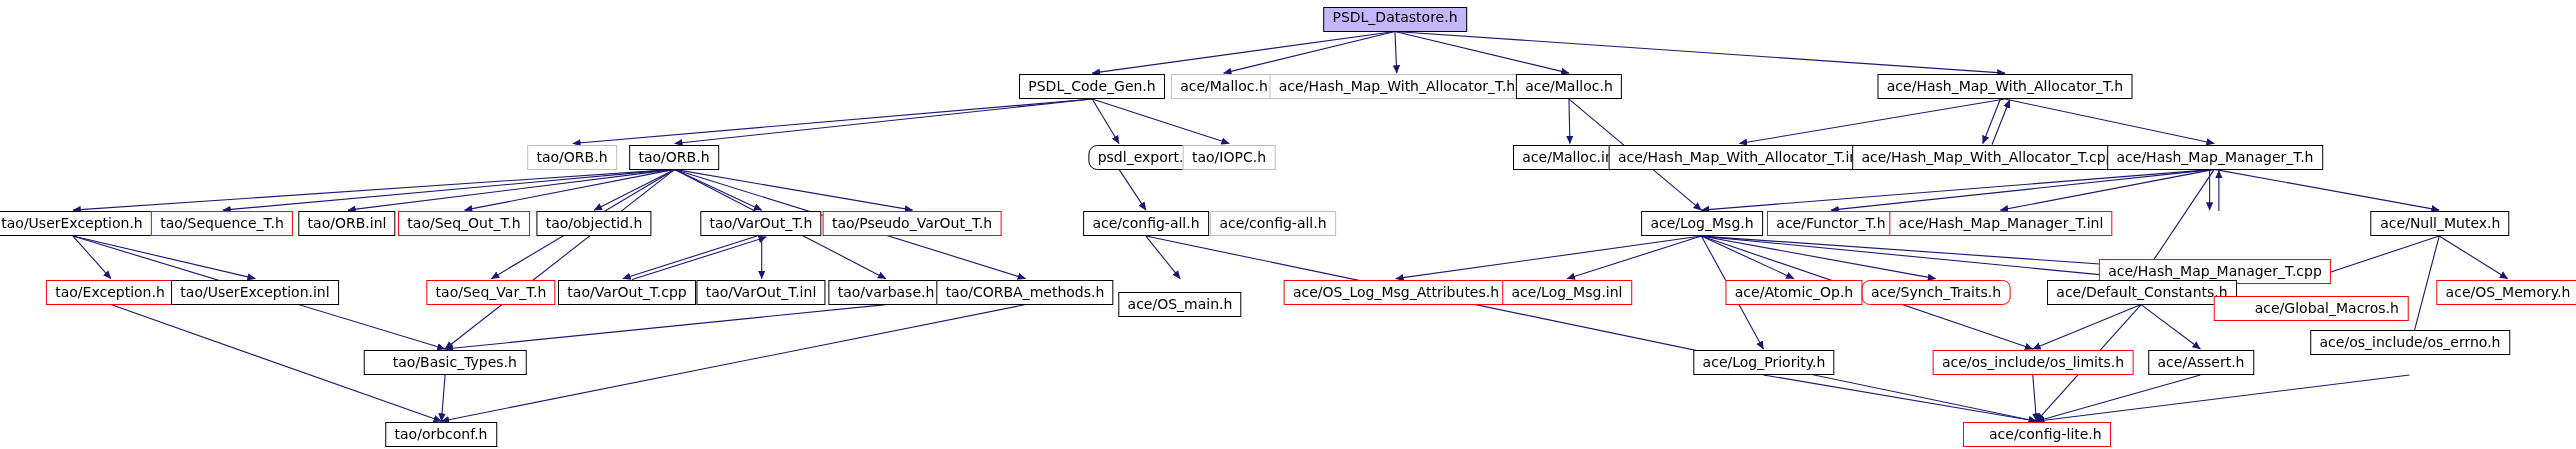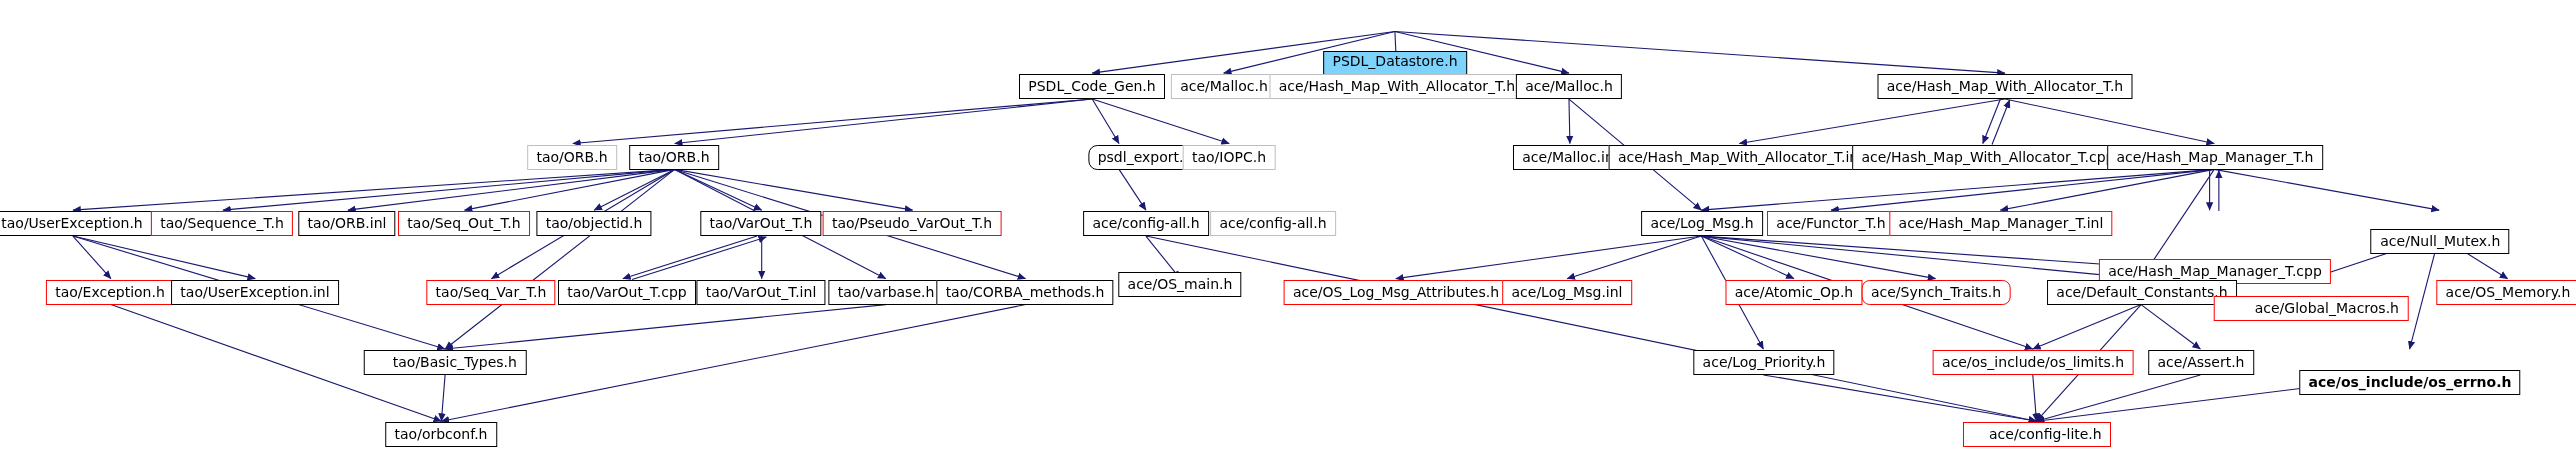"PSDL_Datastore.h" .node.main { background: #7dd3fc -> #c4b5fd; margin-top: 44px -> none }
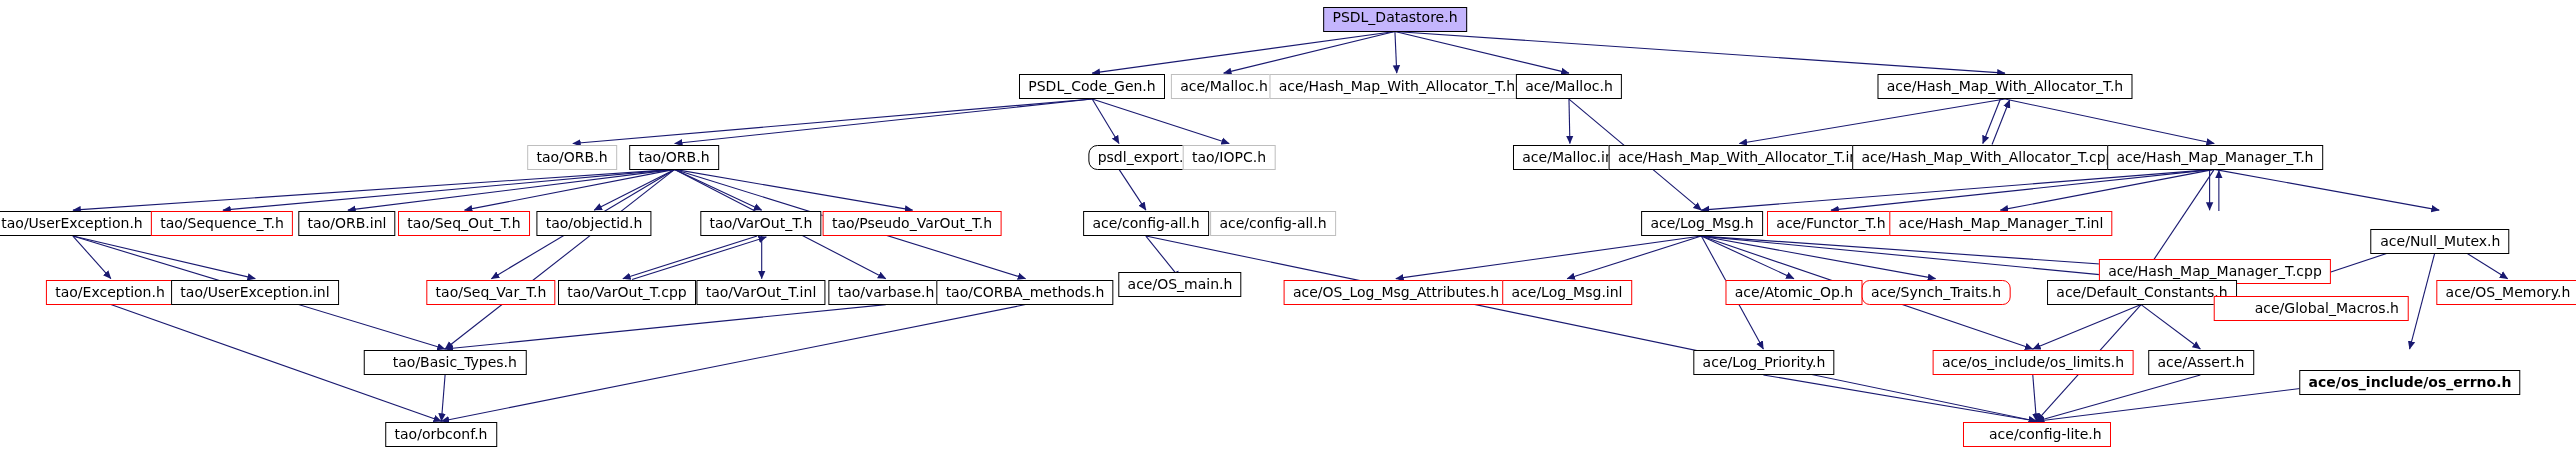"ace/Null_Mutex.h" div.node { top: 229px -> 211px }
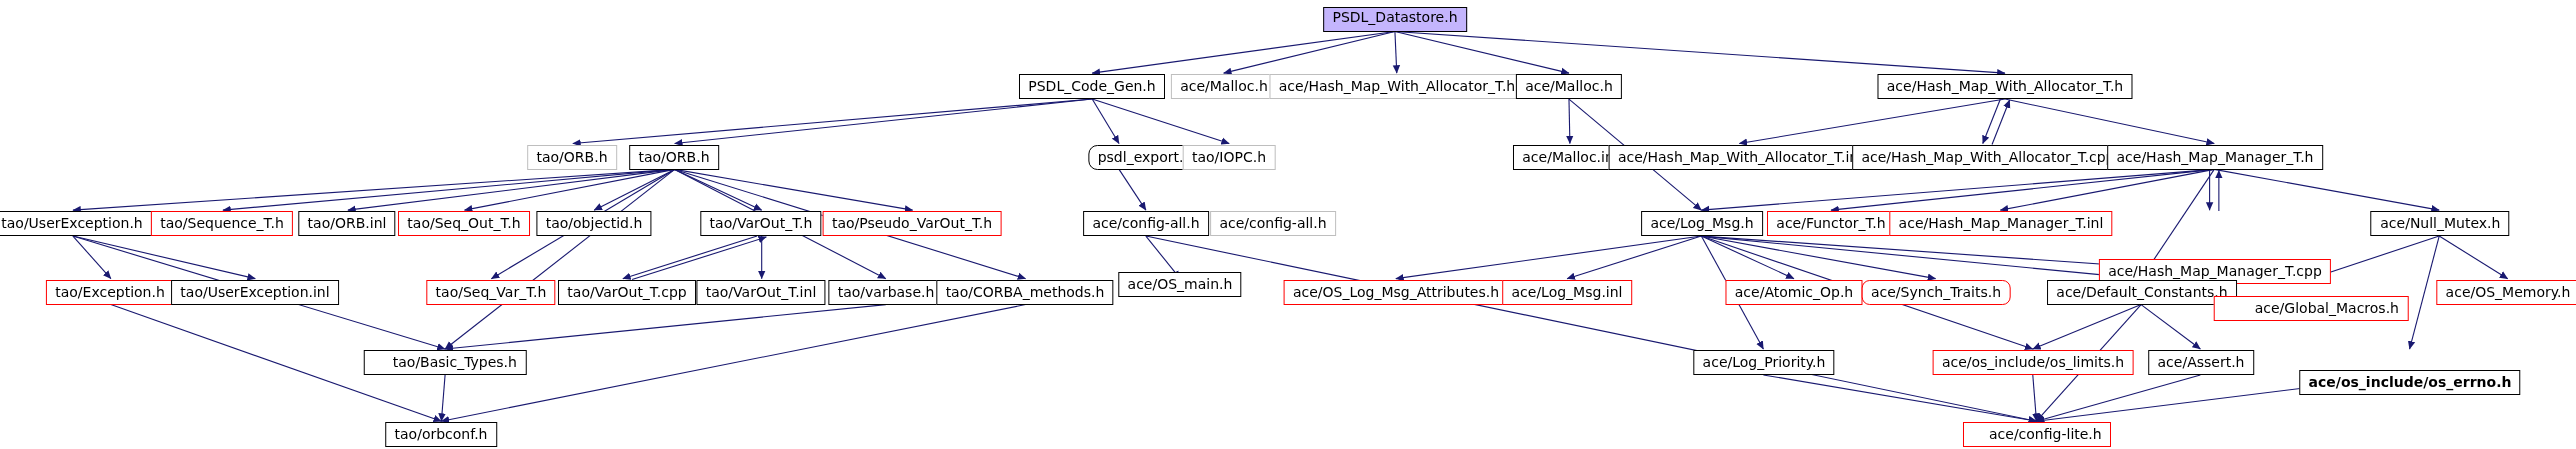"ace/OS_main.h" div.node { top: 272px -> 292px }
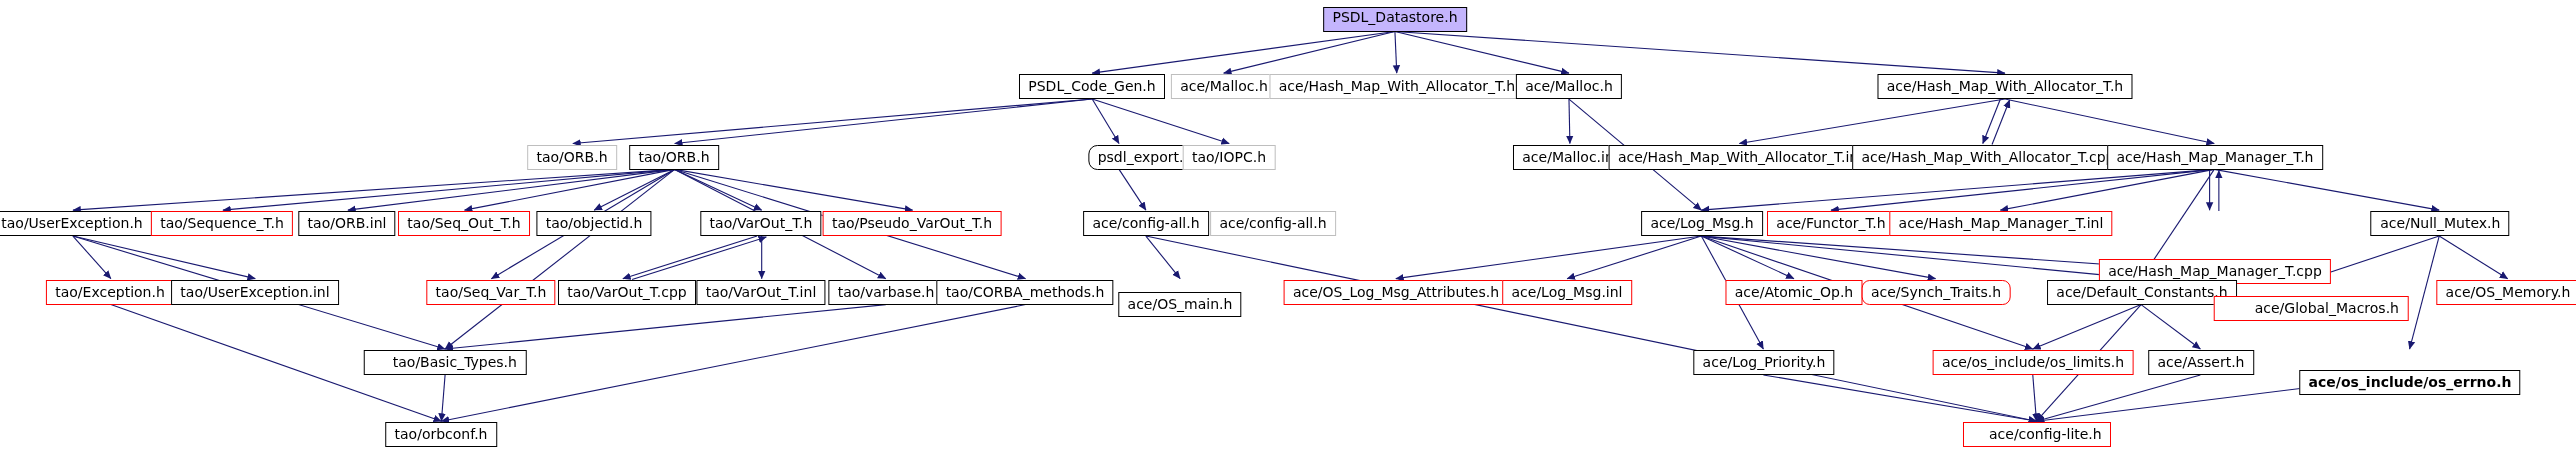"ace/os_include/os_errno.h" div.node { font-weight: bold -> none; top: 370px -> 330px }
